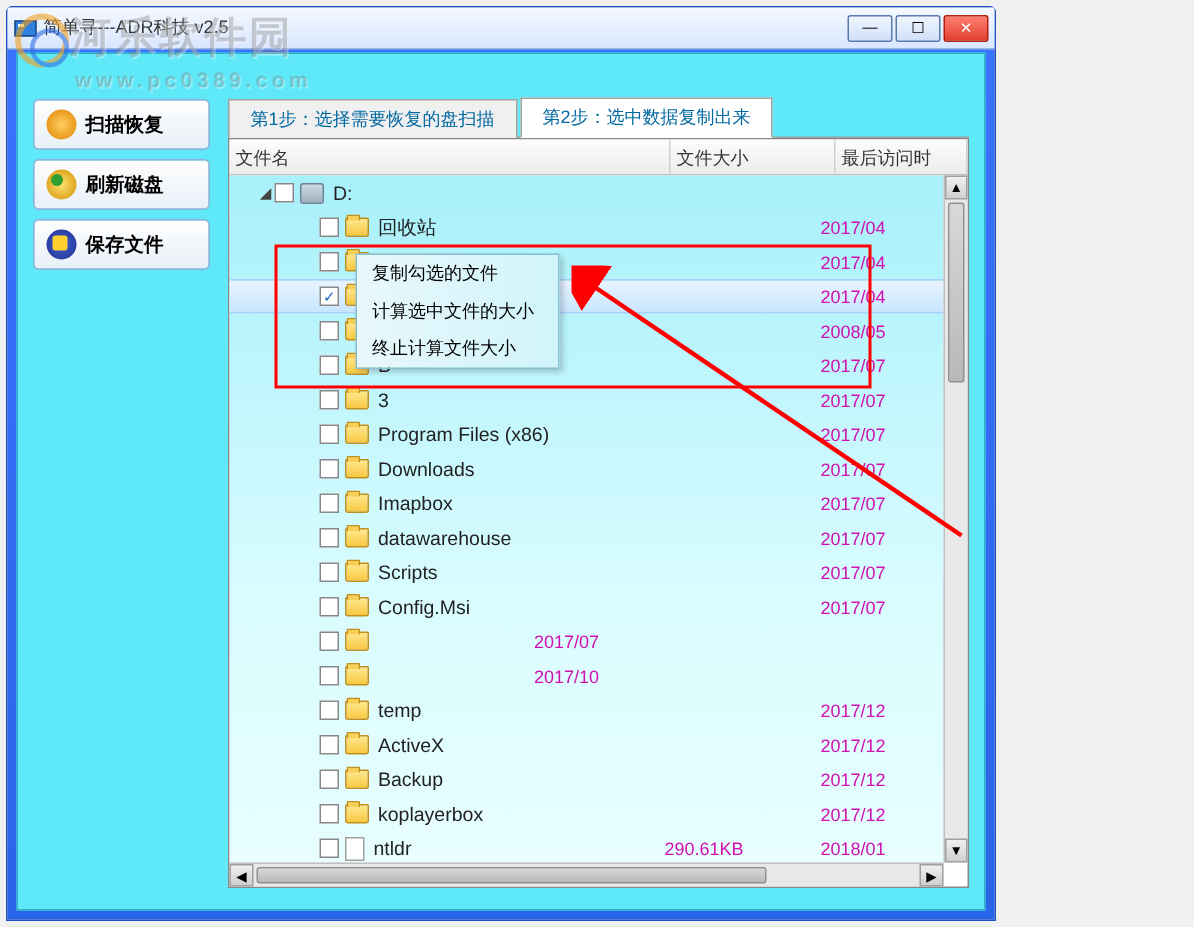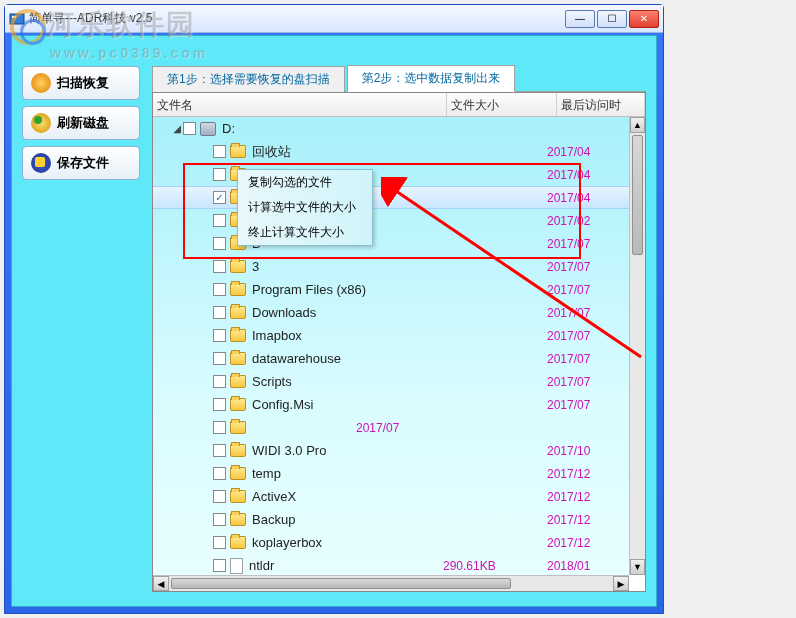"2017/02" span.date { text: 2017/02 -> 2008/05 }
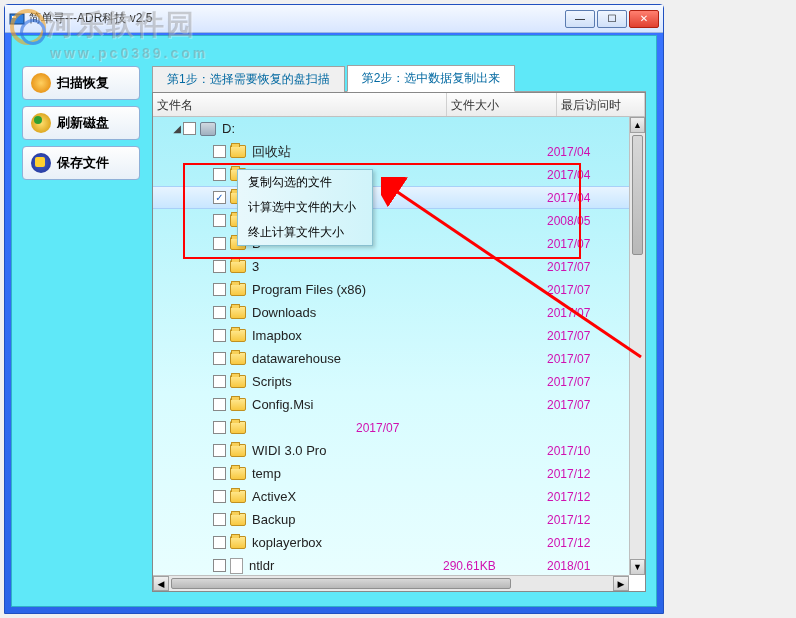"WIDI 3.0 Pro" span.name { html: <span>WIDI 3.0 Pro</span> -> none }
